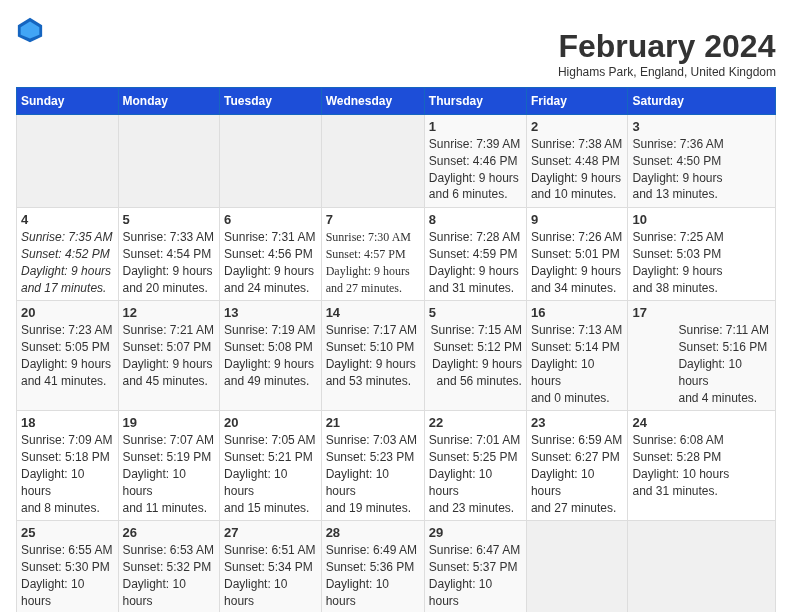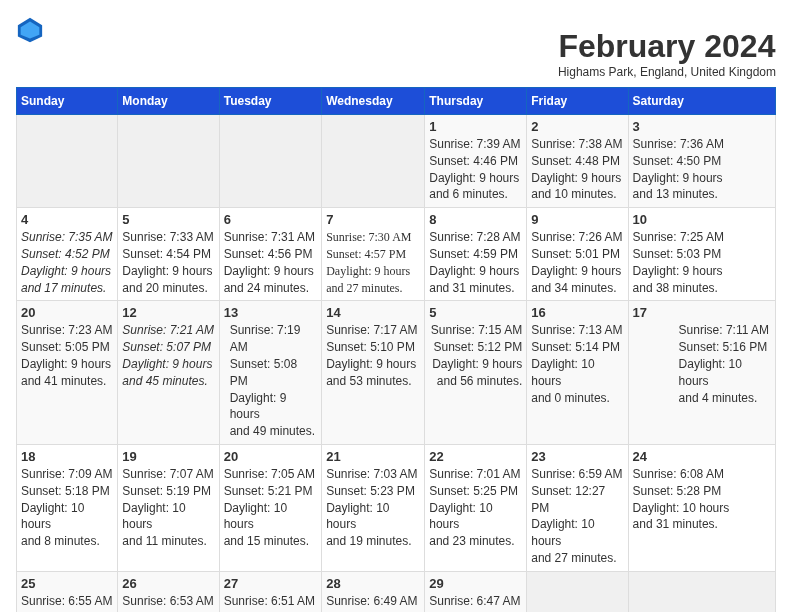"Sunrise: 7:21 AM" div.day-info { font-style: italic -> none }
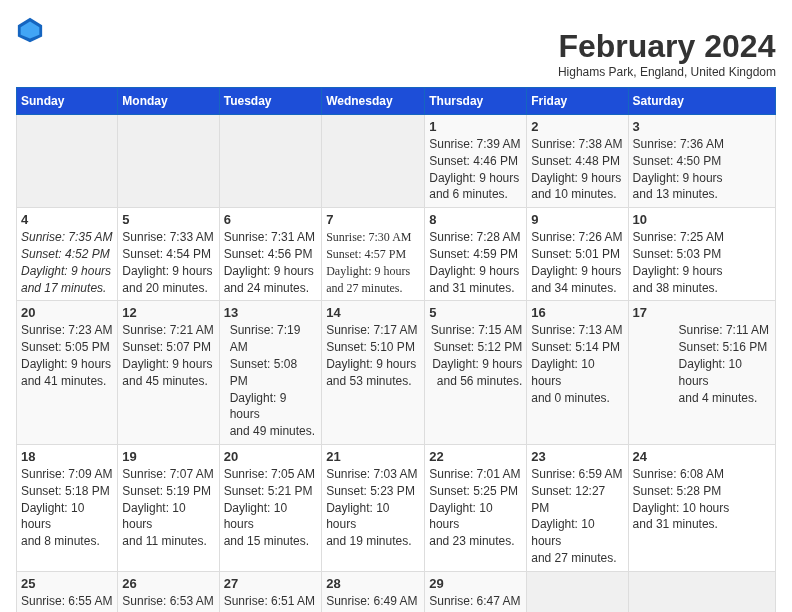"Sunrise: 7:19 AM" div.day-info { margin-left: 6px -> none }
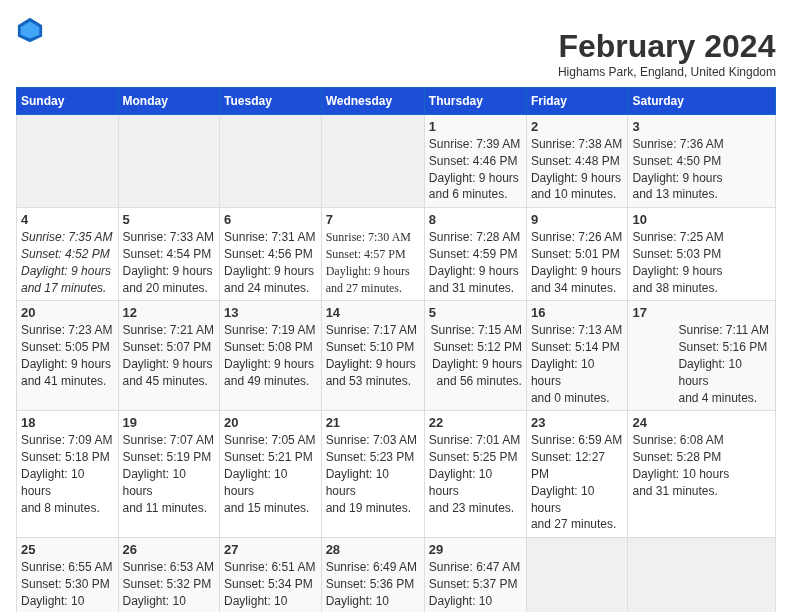"Sunrise: 6:59 AM" div.day-info { text: 12:27 -> 6:27 }
